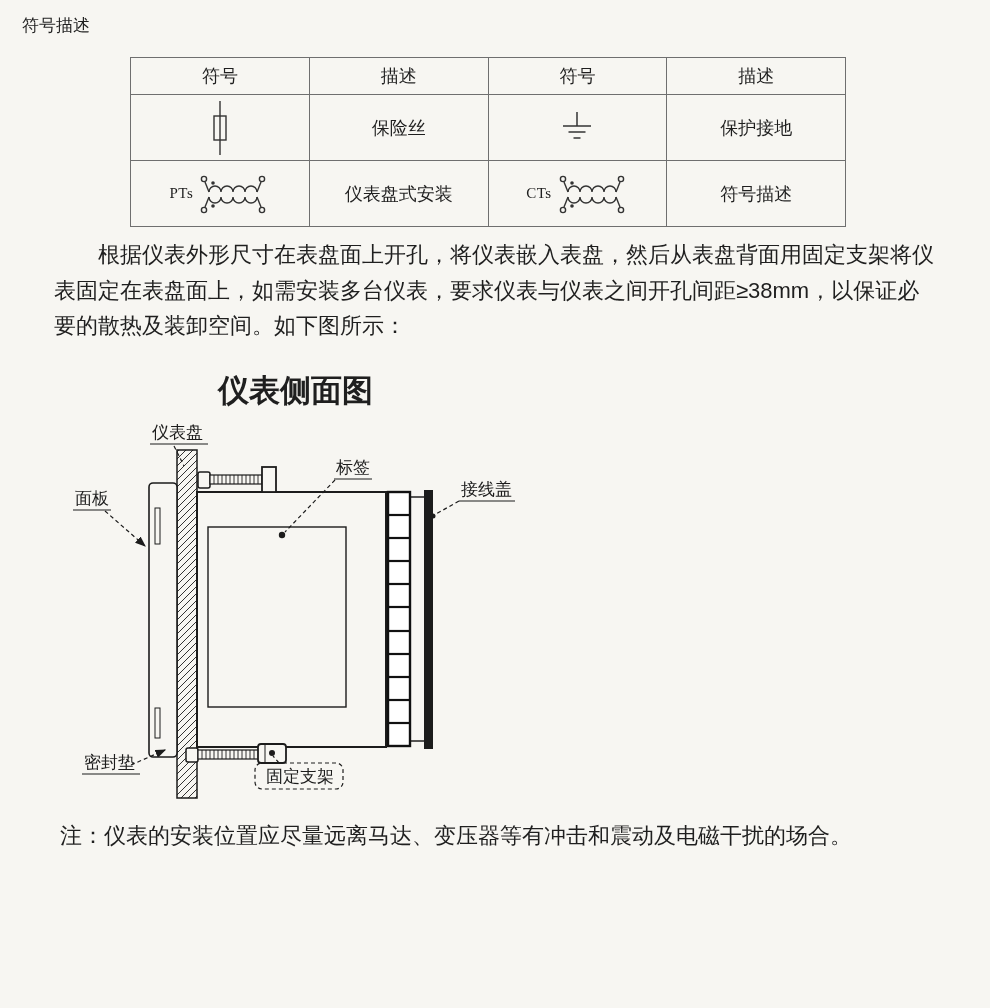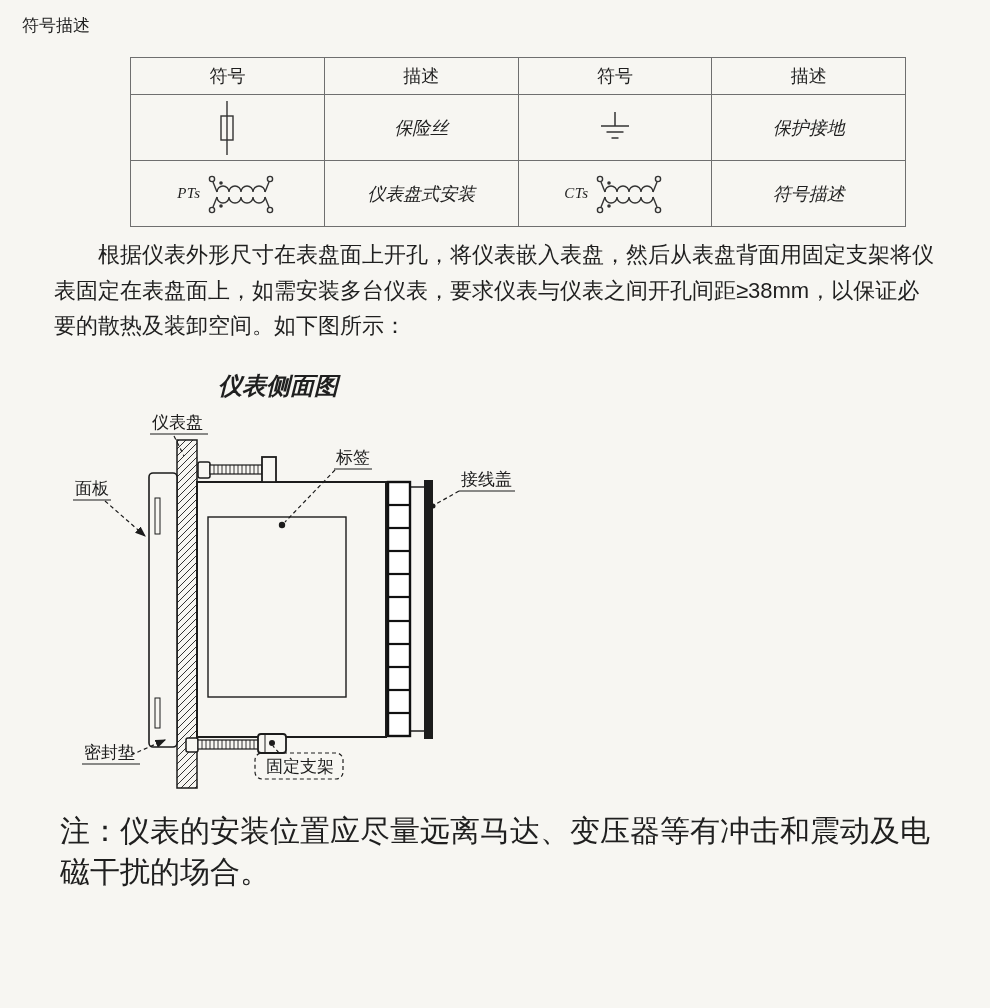"符号" .symbol-table { width: 776px -> 716px }
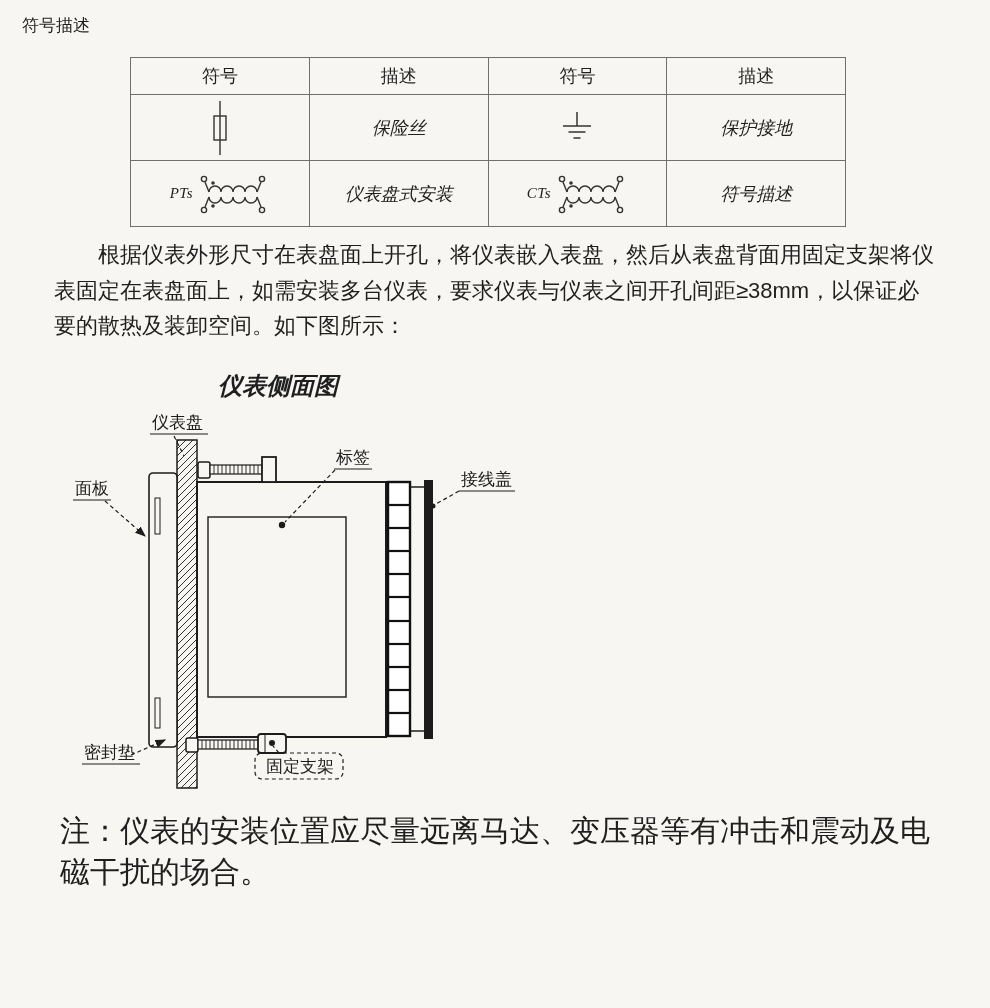"保险丝" .symbol-table tbody tr { font-style: italic -> none }
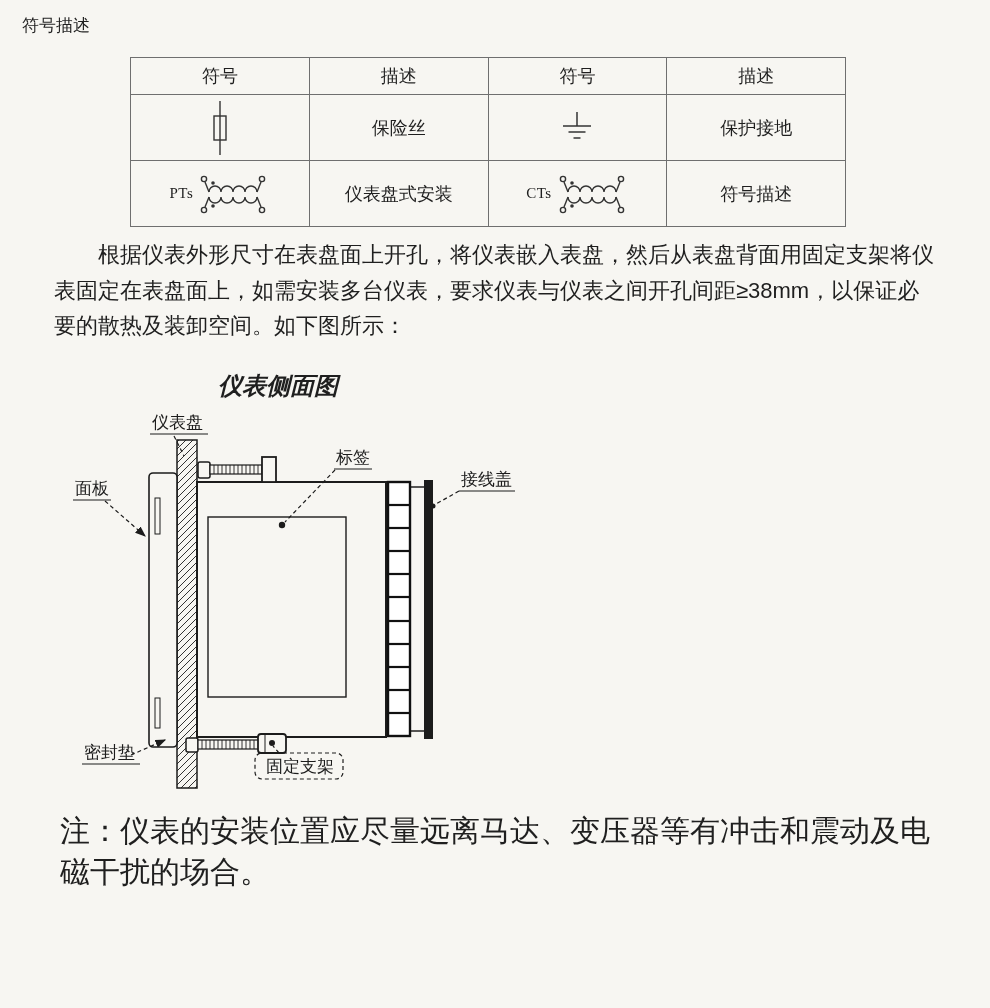"仪表侧面图" .diagram-title { font-size: 24px -> 31px; font-style: italic -> none }
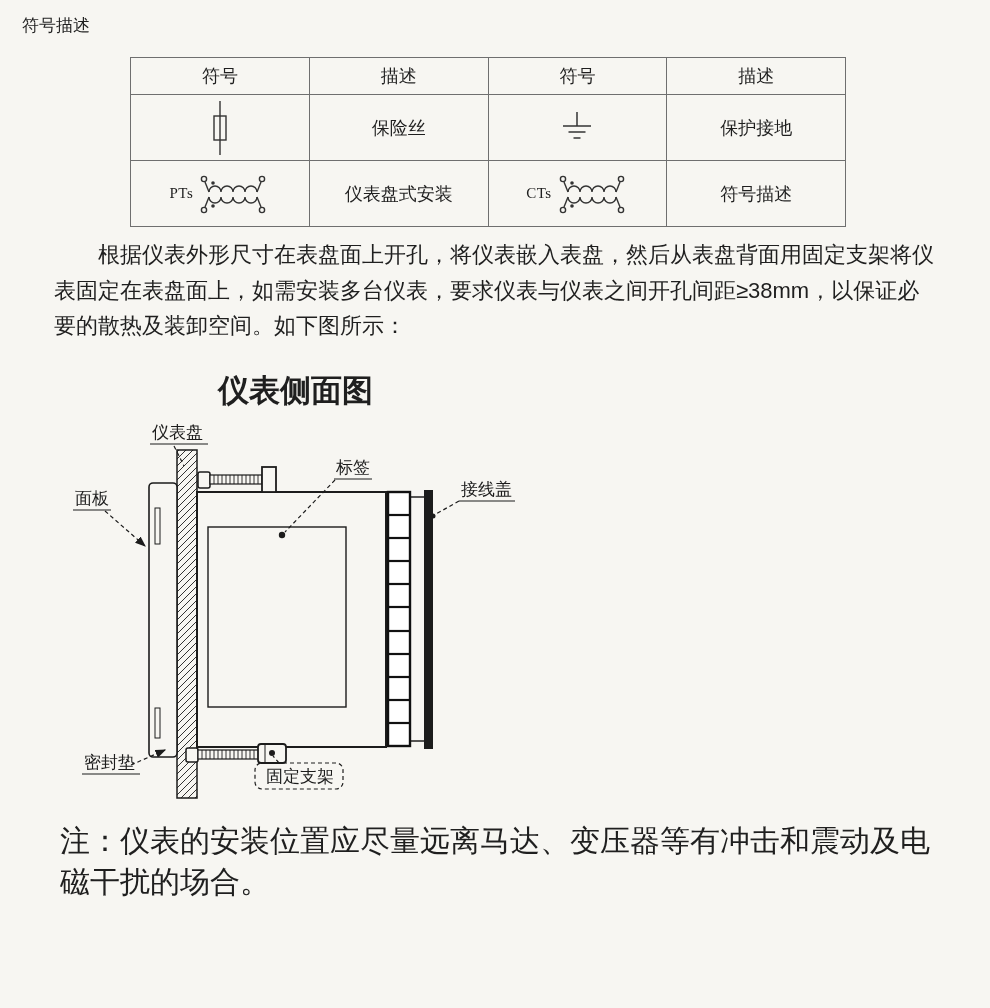"注：仪表的安装位置应尽量远离马达、变压器等有冲击和震动及电磁干扰的场合。" .note { font-size: 30px -> 22px }
